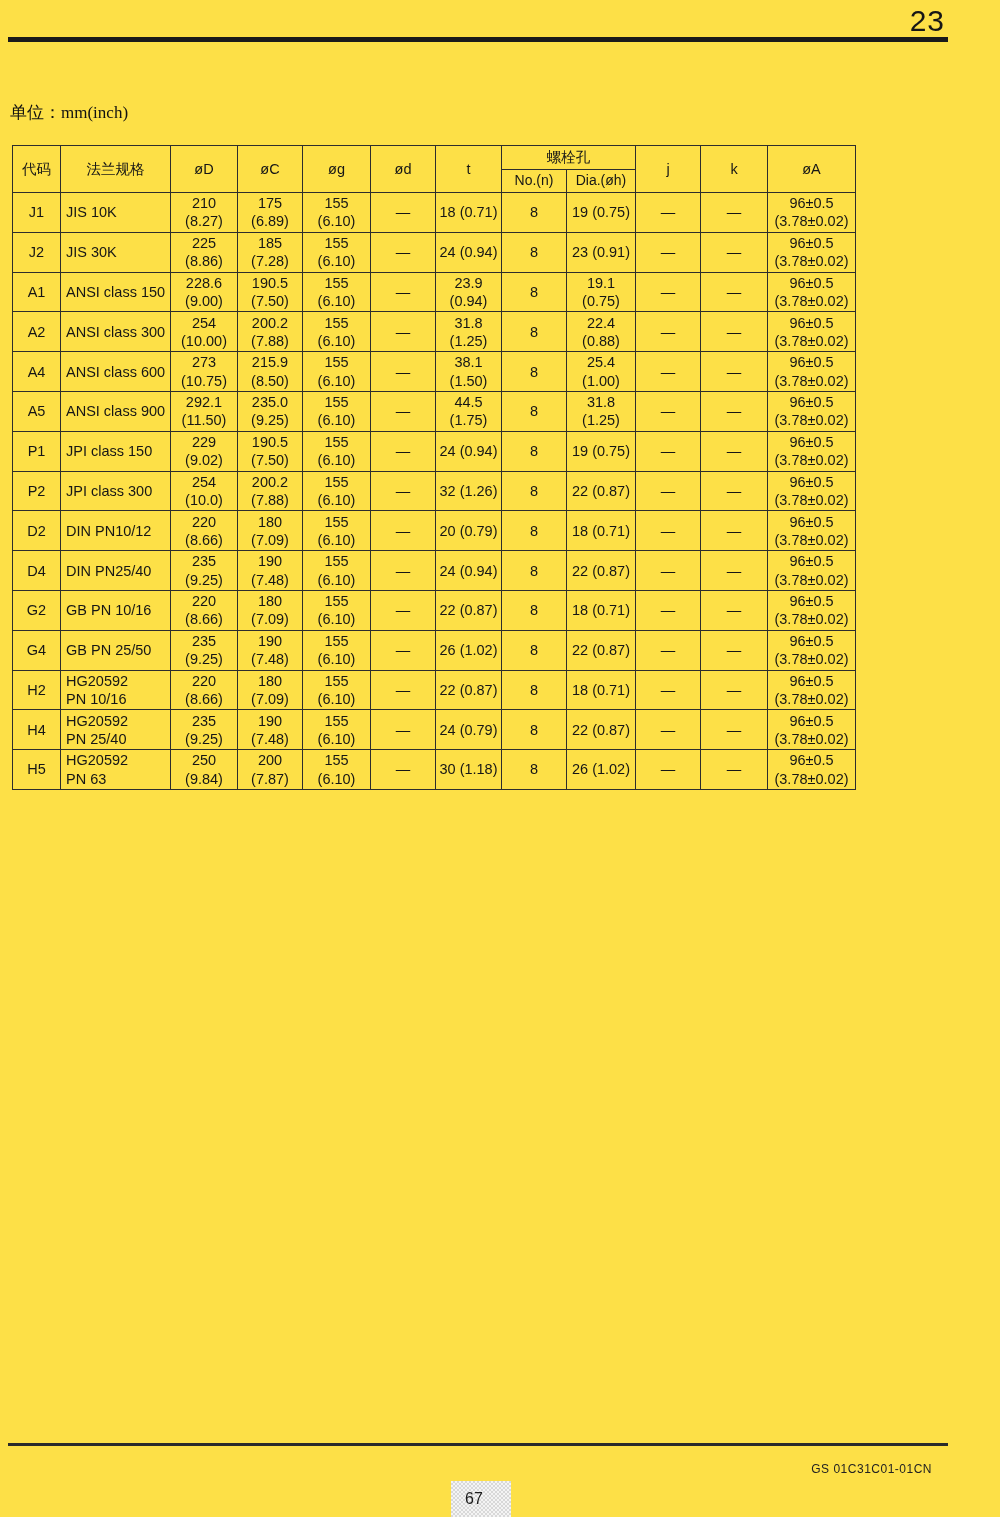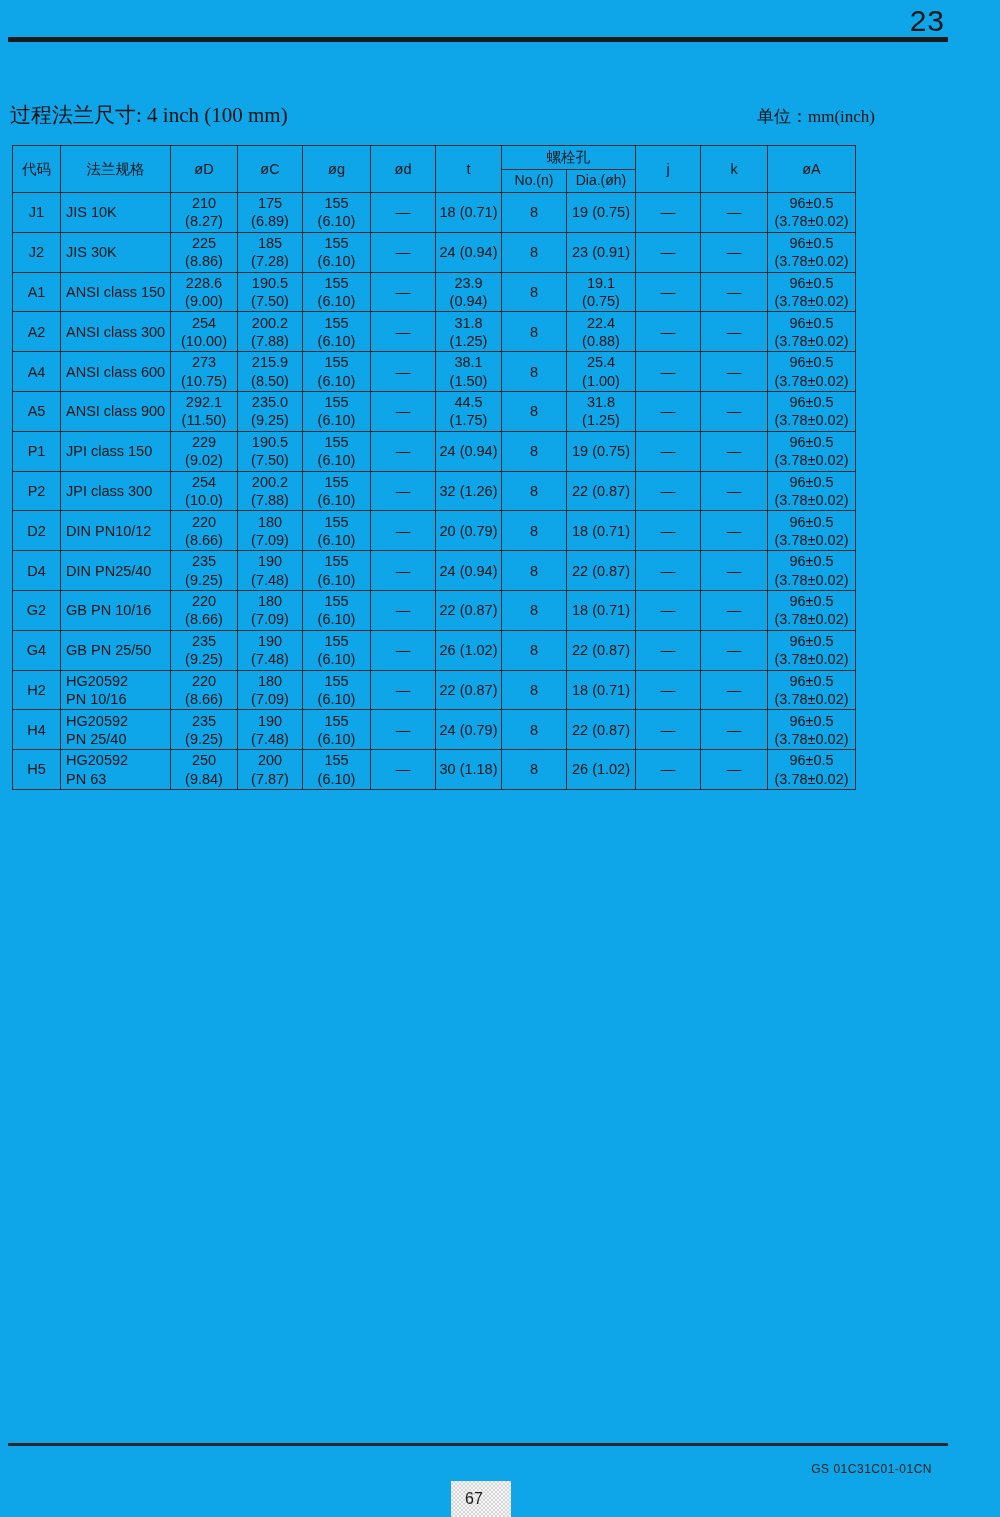"23" .page { background: #0ea5e9 -> #fde047 }
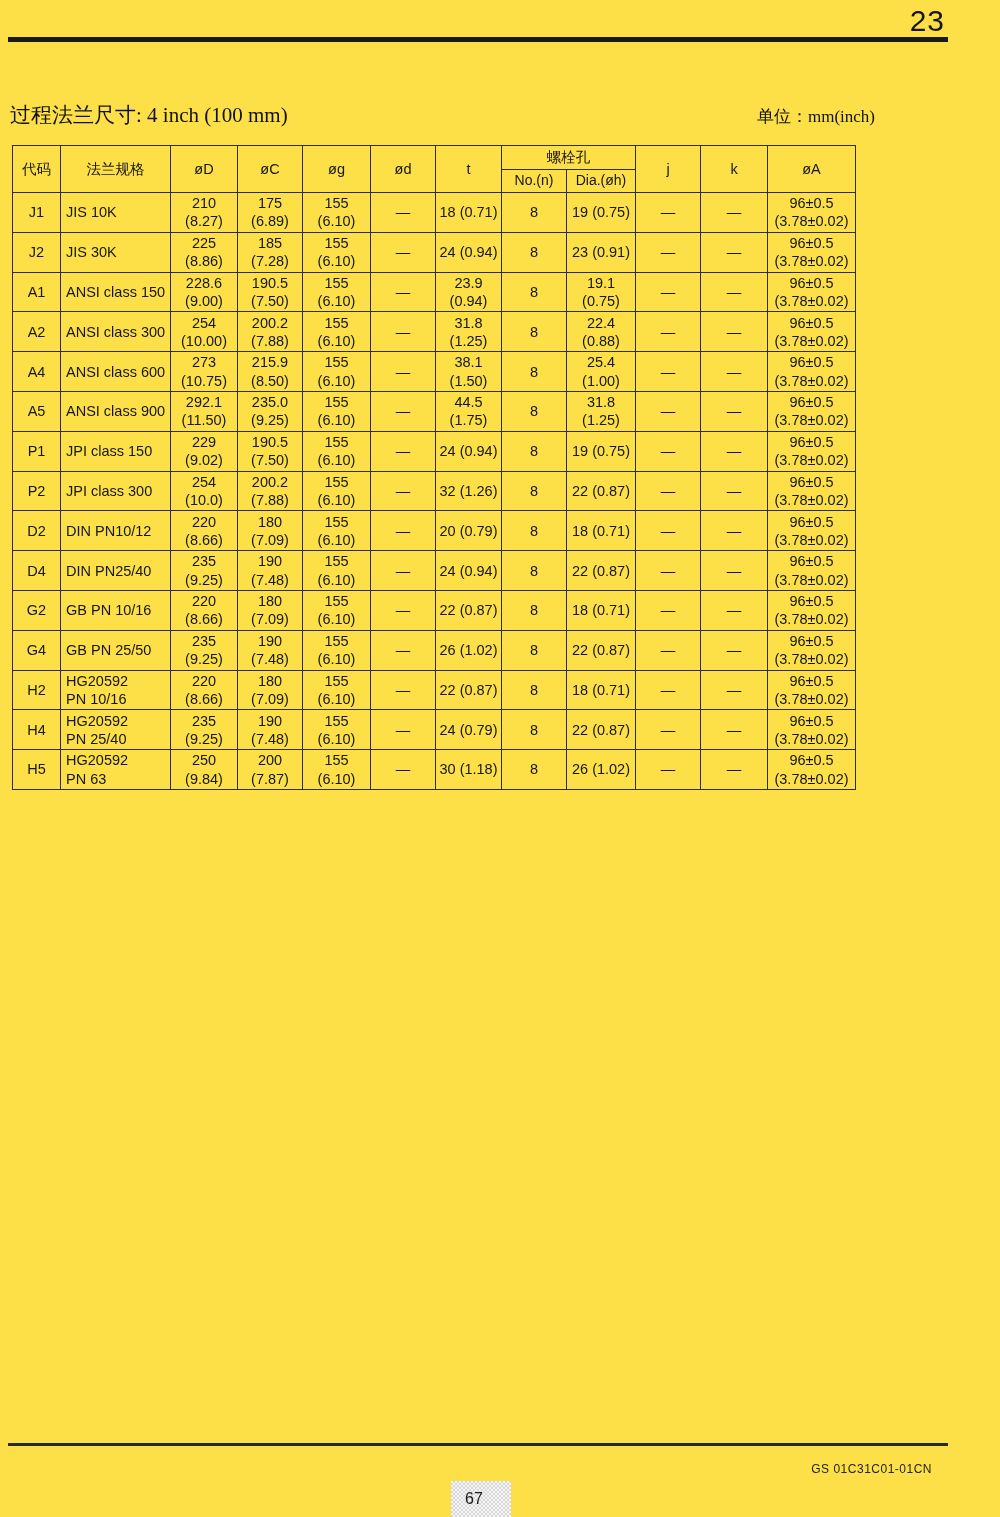"过程法兰尺寸: 4 inch (100 mm)" div.doc-title { html: <div>过程法兰尺寸: 4 inch (100 mm)</div> -> none }
